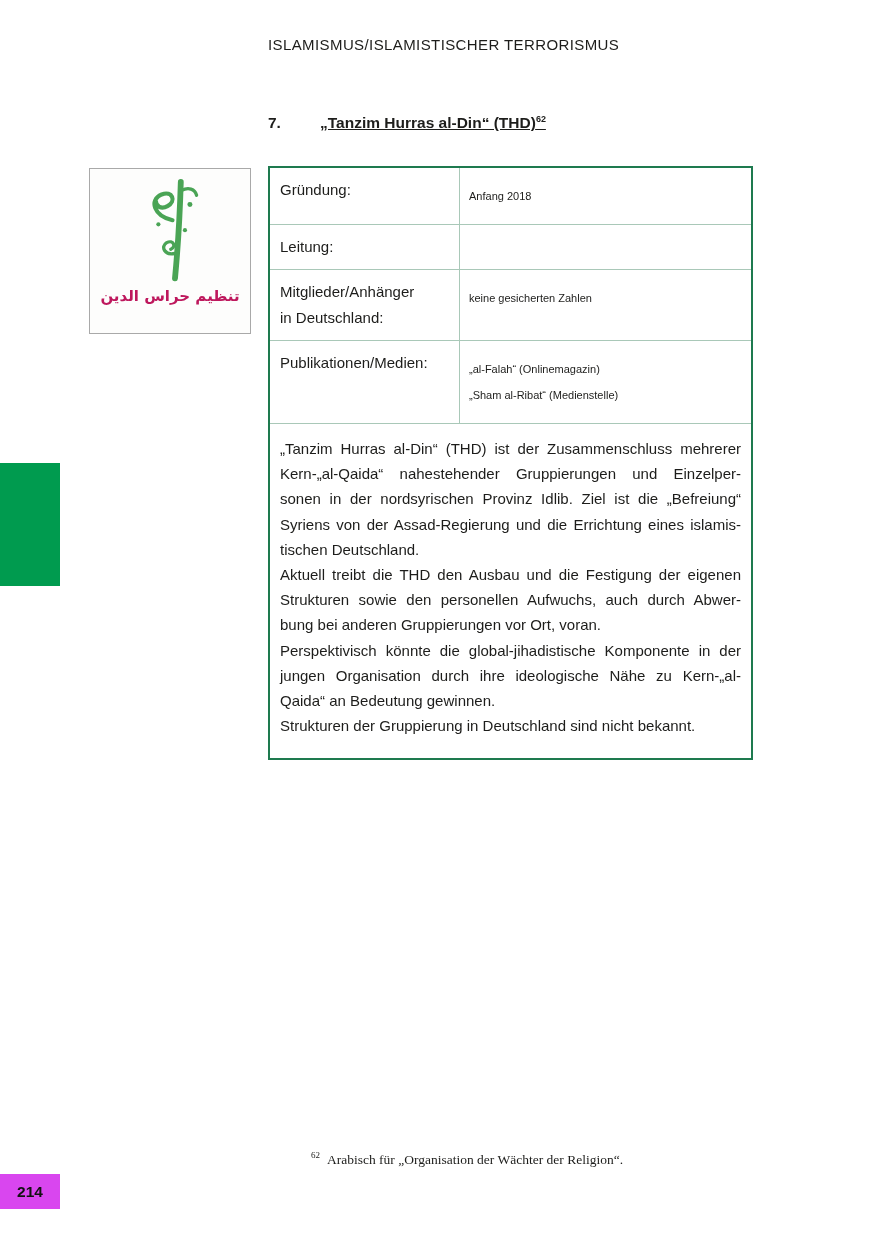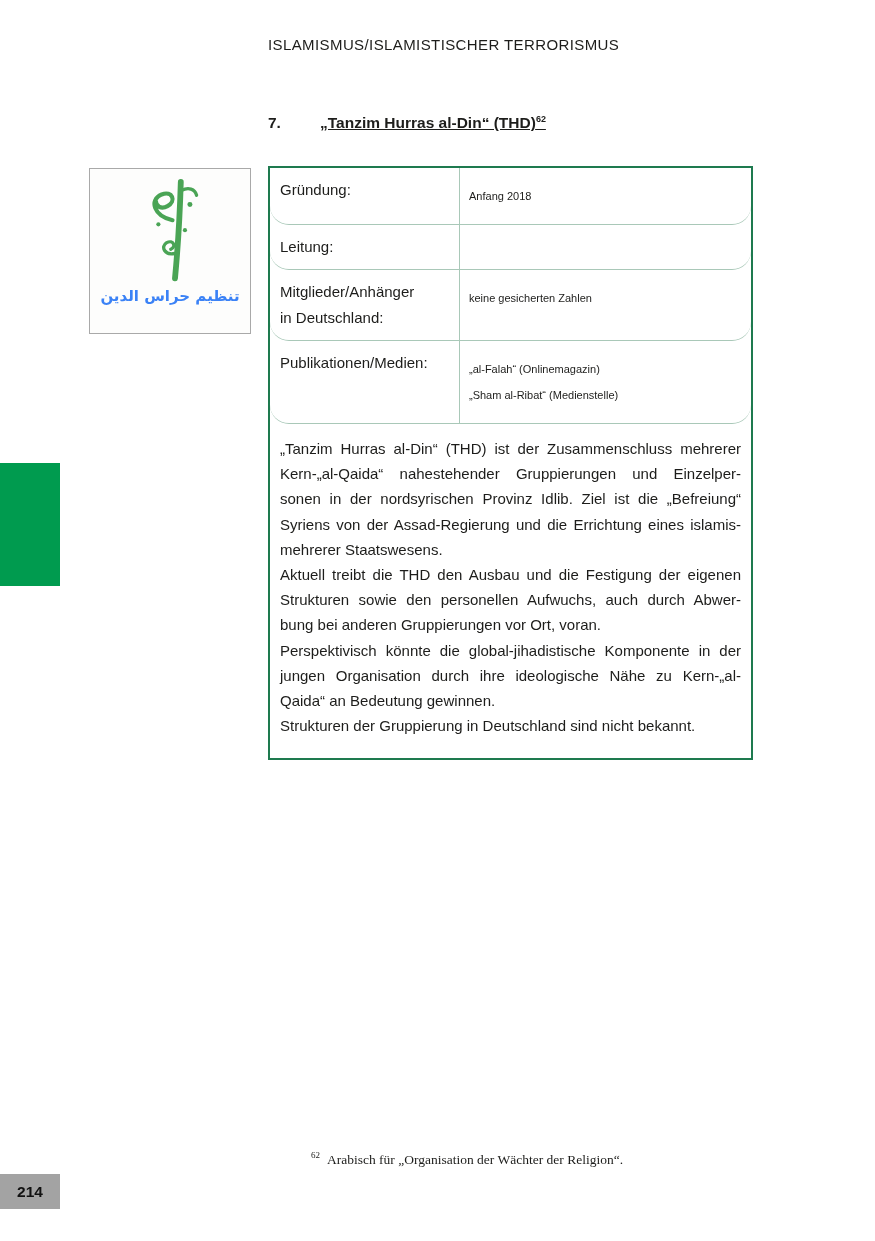"Gründung:" .info-row { border-radius: 19px -> none }
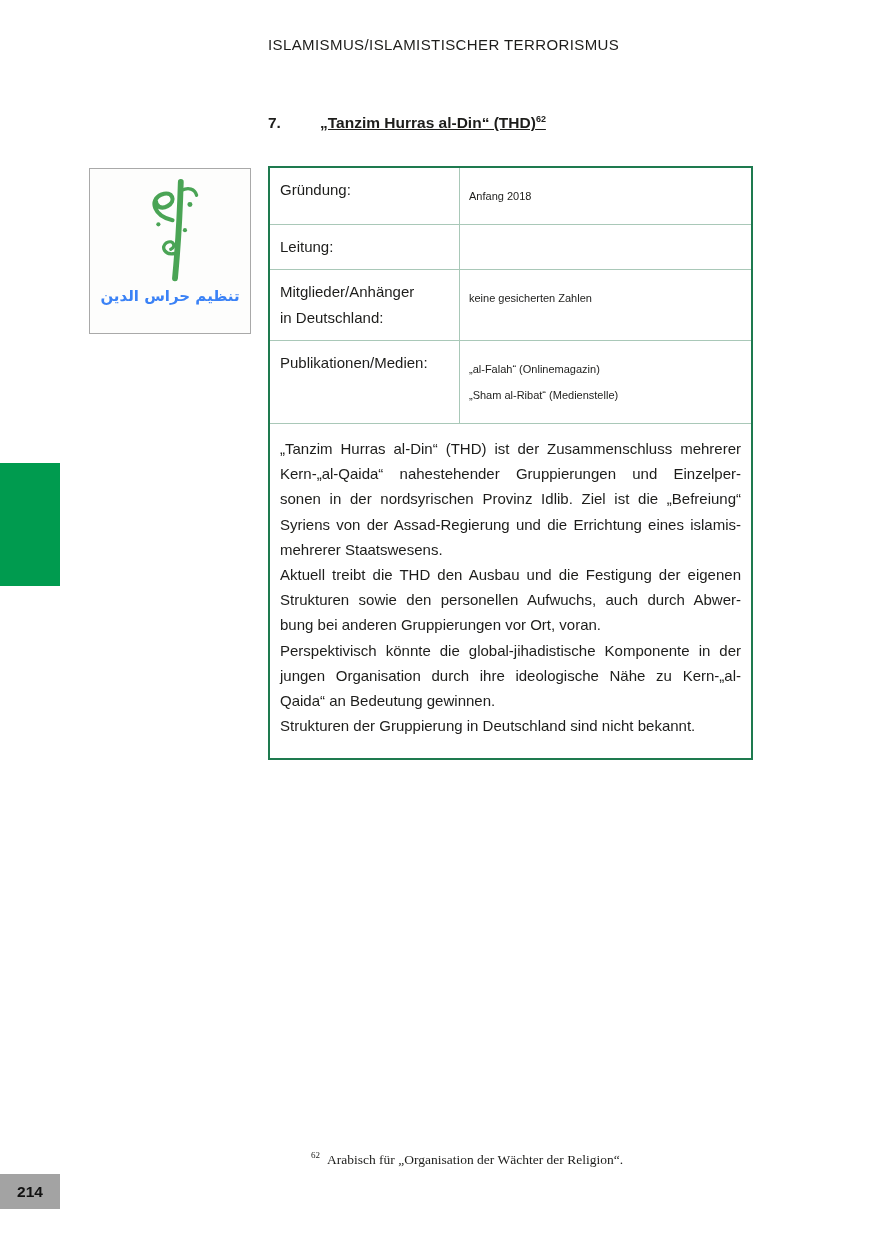"تنظيم حراس الدين" .logo-caption { color: #3b82f6 -> #be185d }
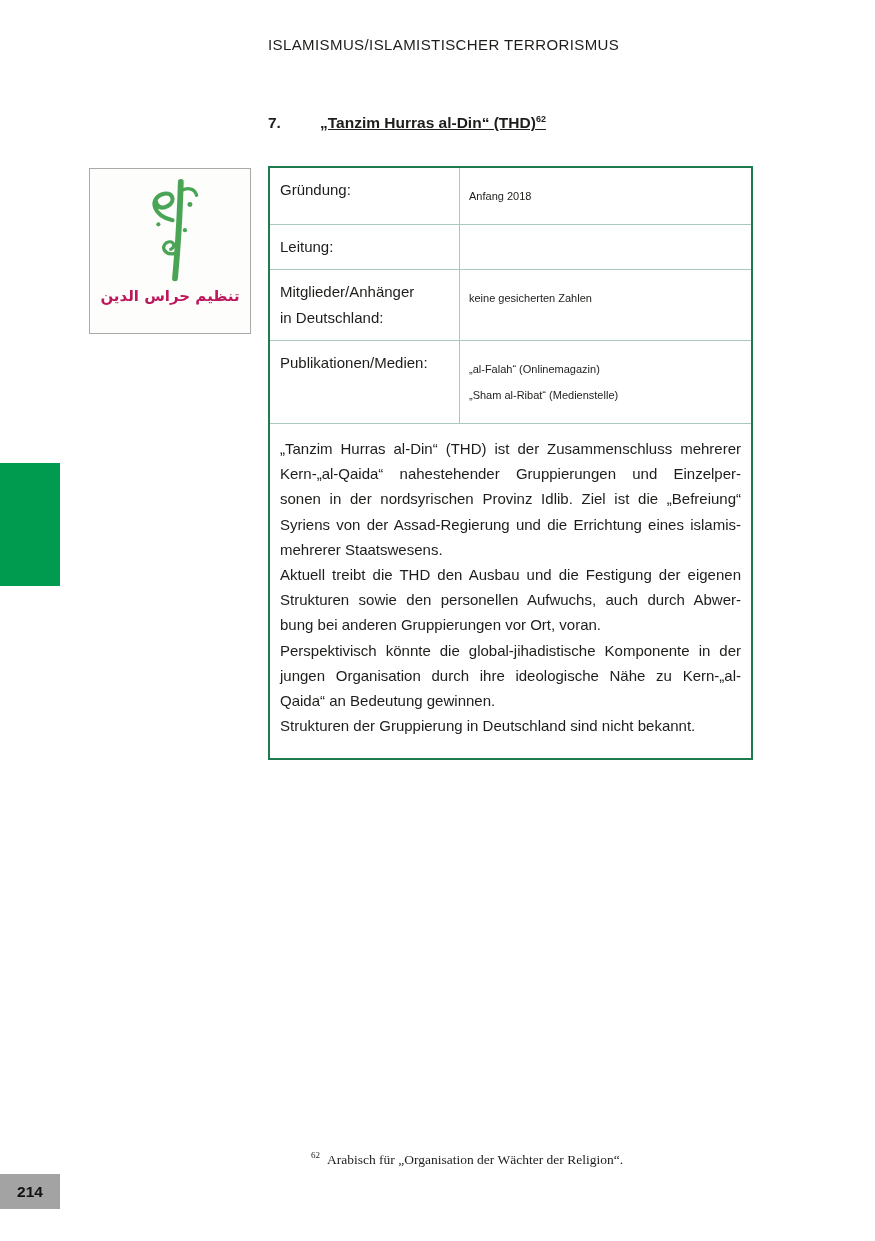"mehrerer Staatswesens." div.tline { text: mehrerer Staatswesens -> tischen Deutschland }
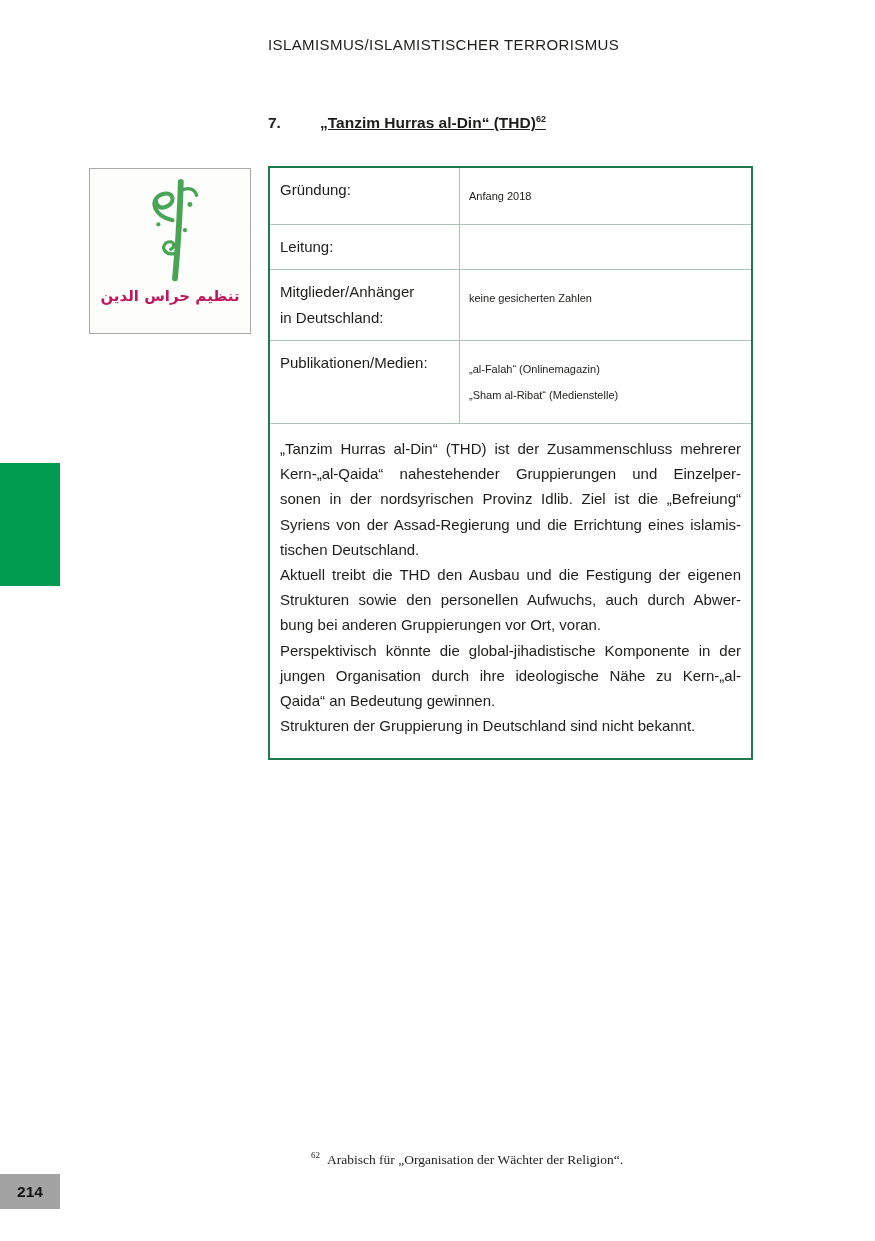"214" .page-badge { background: #a3a3a3 -> #d946ef }
